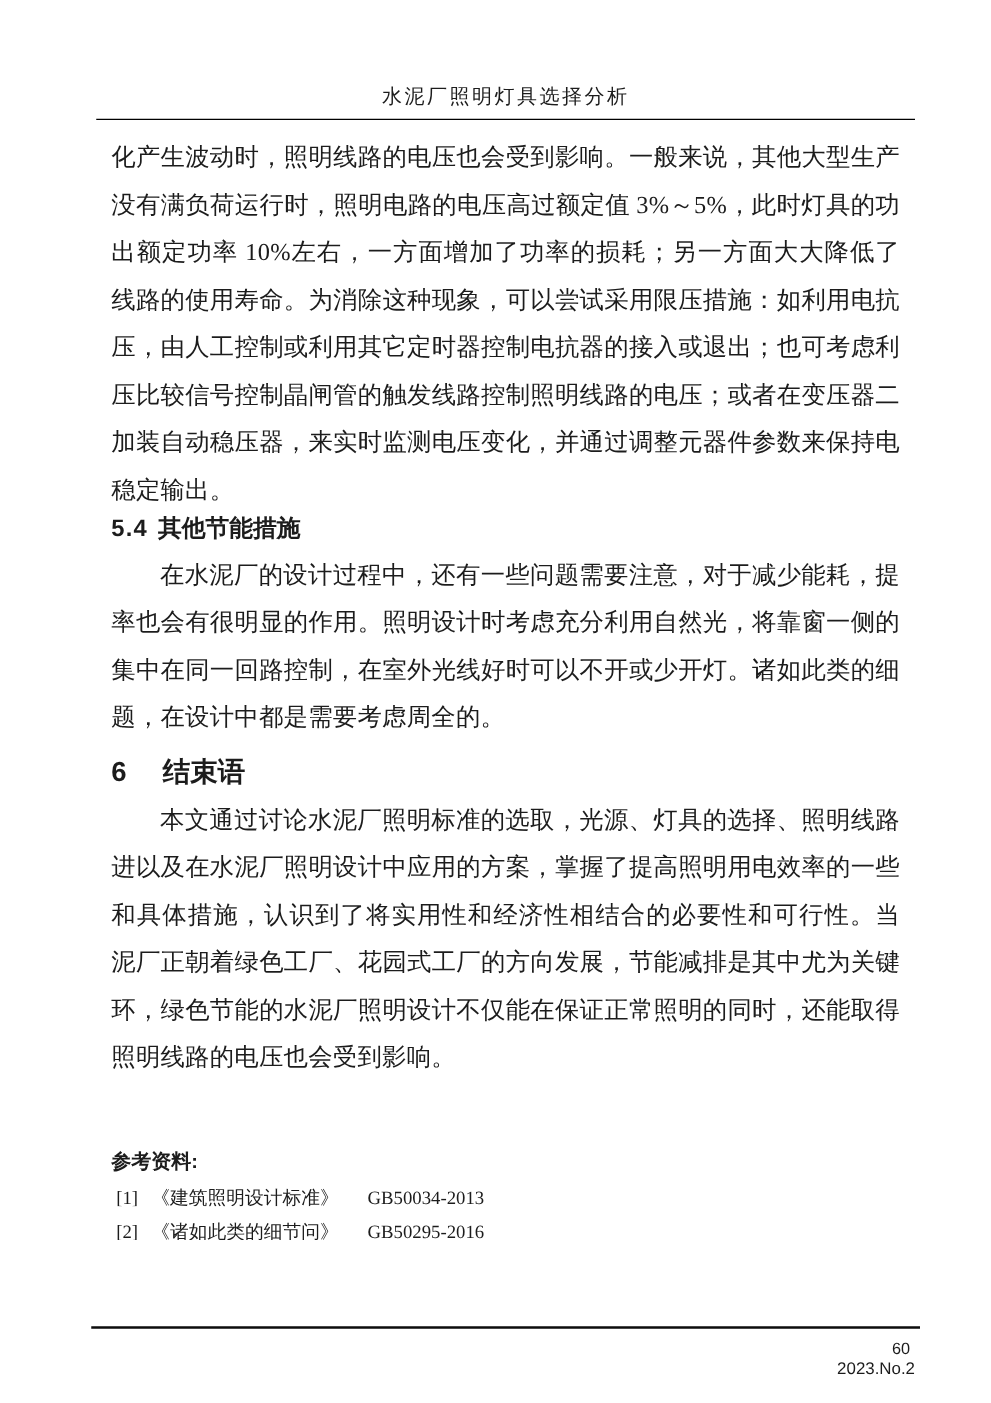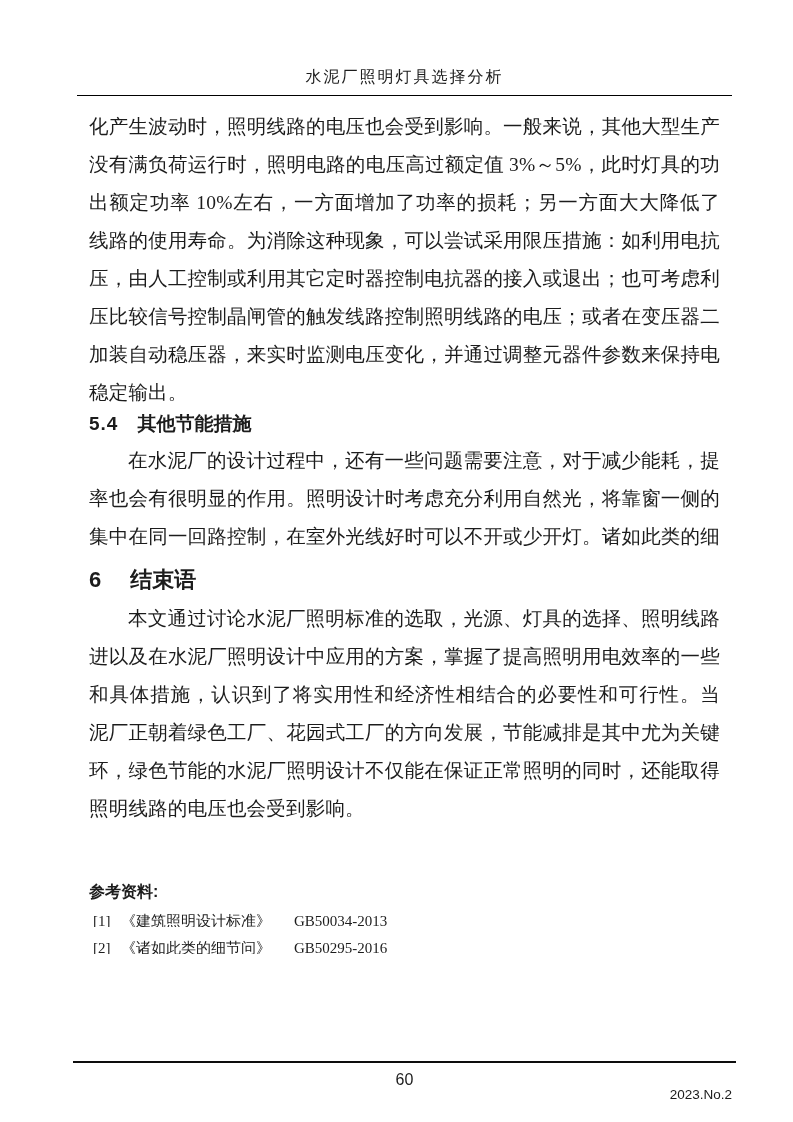"5.4" .h-sub .h-num { margin-right: 11px -> none }
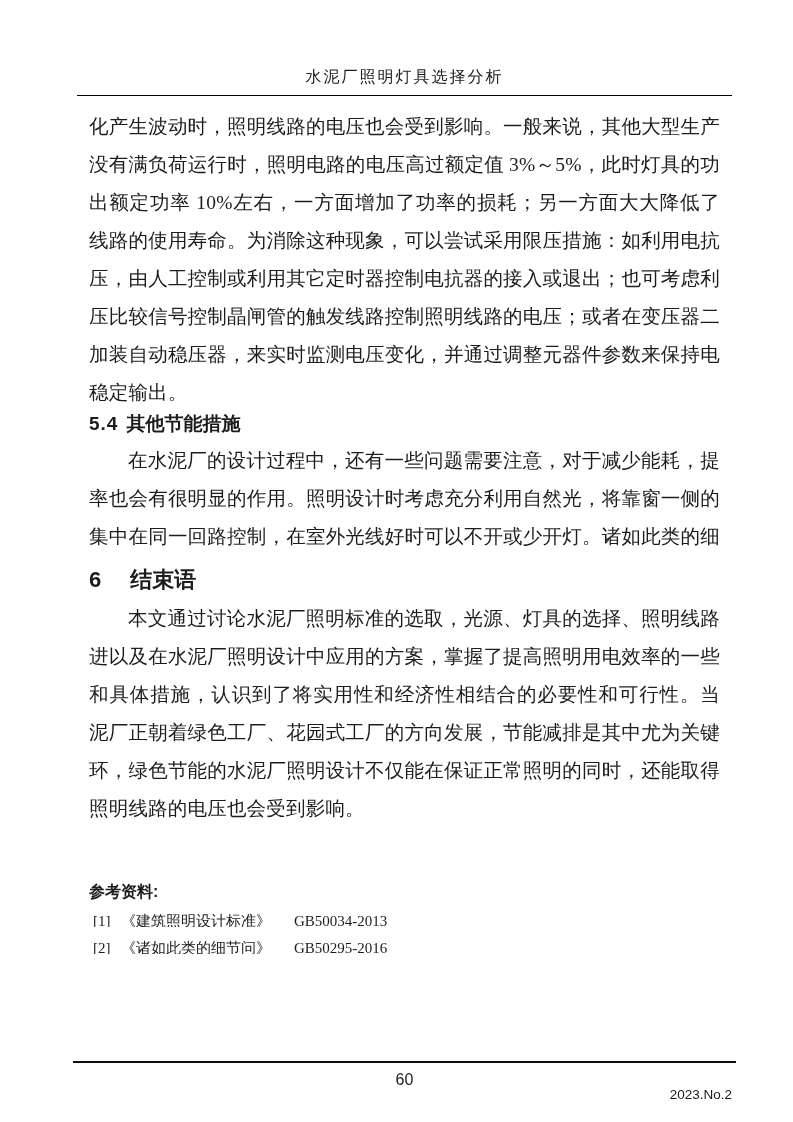"题，在设计中都是需要考虑周全的。" div.line { html: none -> <div>题，在设计中都是需要考虑周全的。</div> }
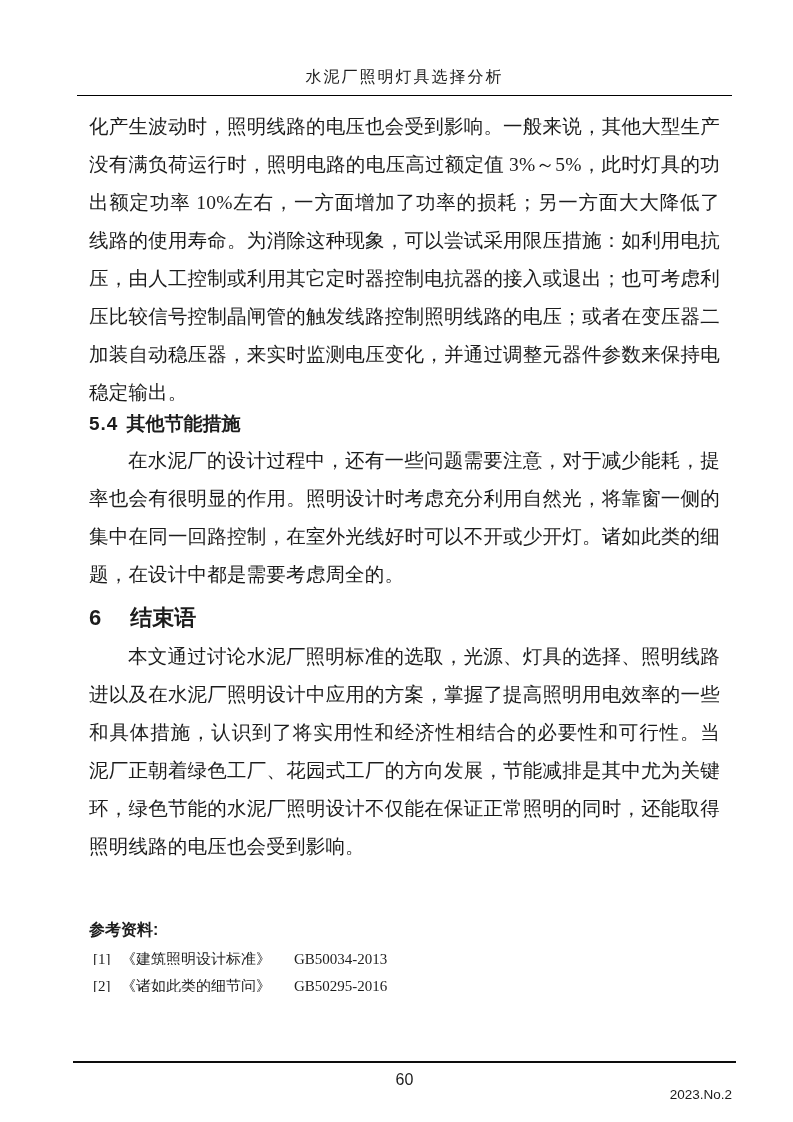"60" .page-number { font-size: 16px -> 13px; text-align: center -> right }
